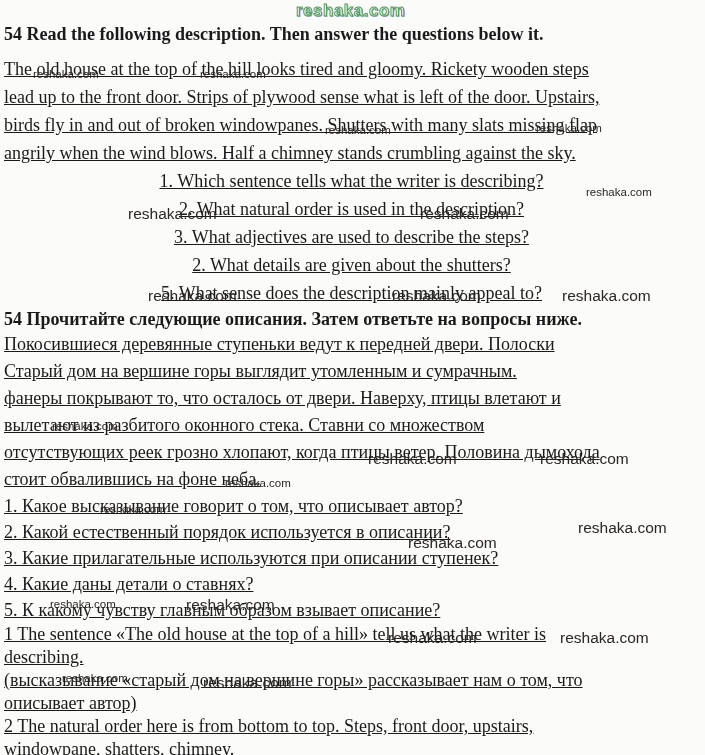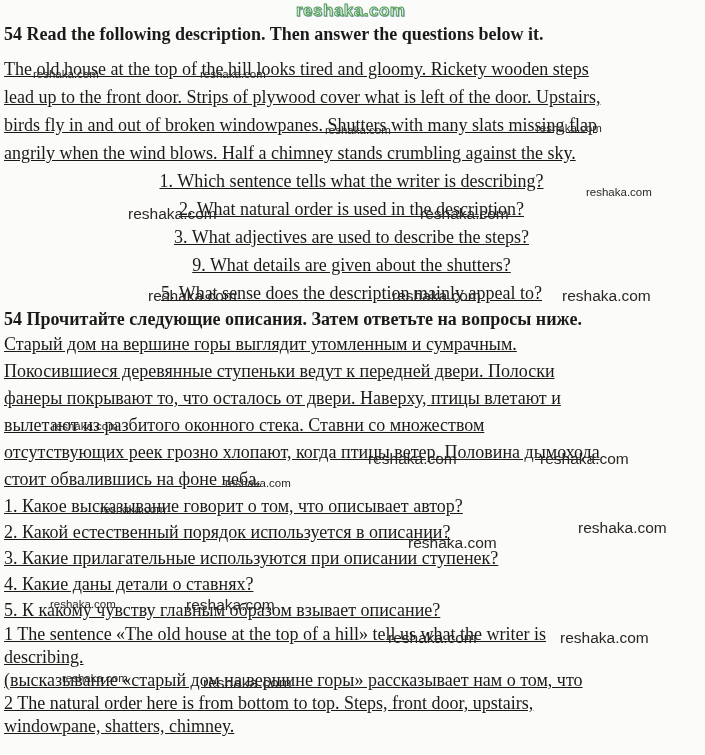"lead up to the front" div.tline { text: cover -> sense }
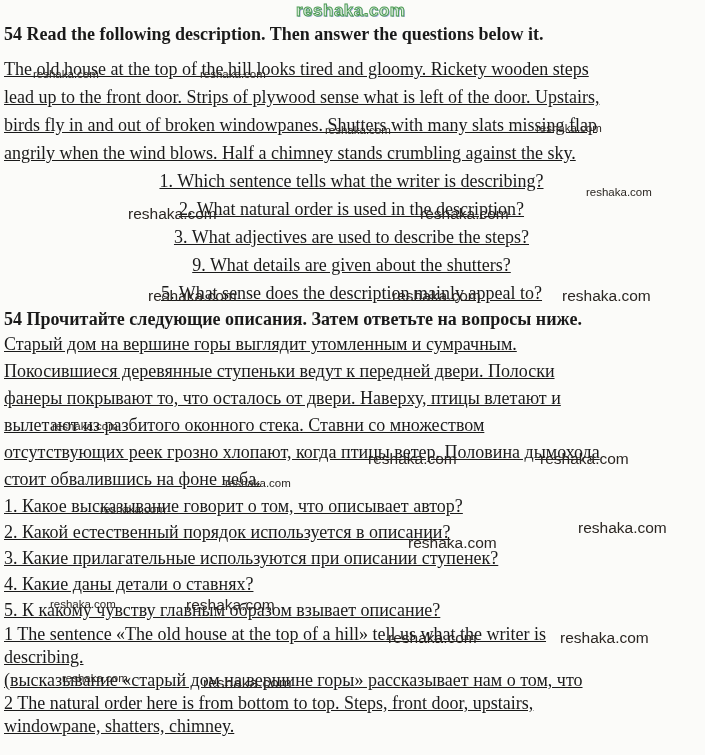"9. What details are given" div.tline { text: 9 -> 2 }
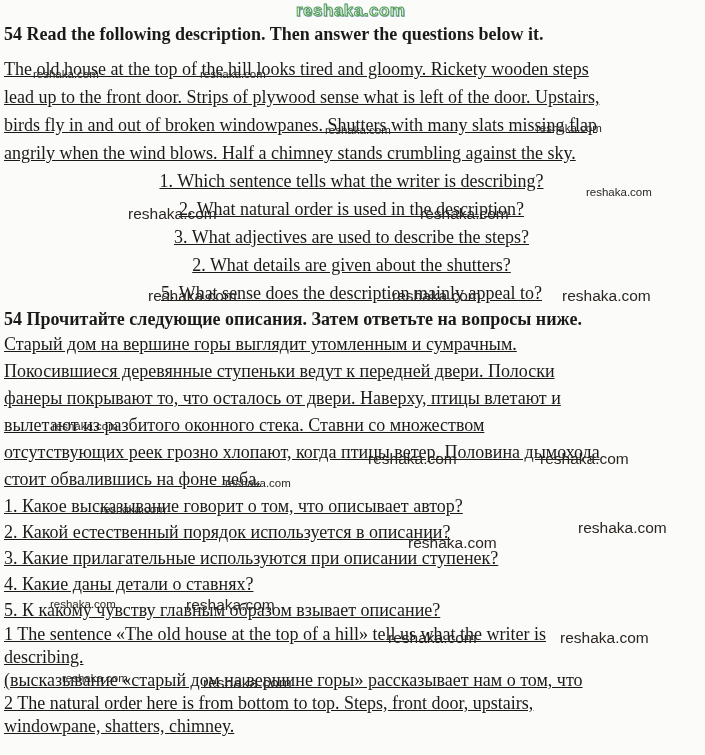"Старый дом на вершине горы" div.tline { order: before "Покосившиеся деревянные ступеньки ведут" -> after "Покосившиеся деревянные ступеньки ведут" }
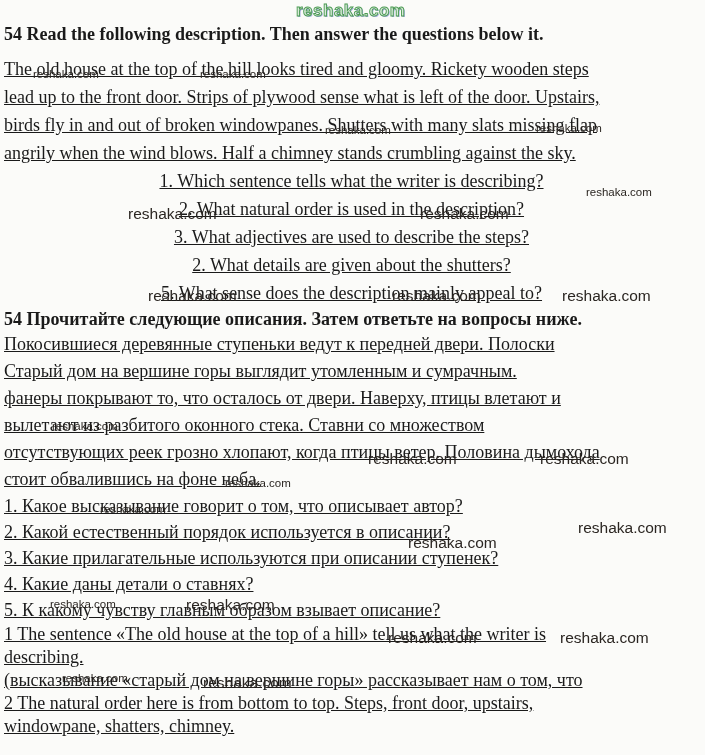"описывает автор)" div.tline { html: none -> <div>описывает автор)</div> }
